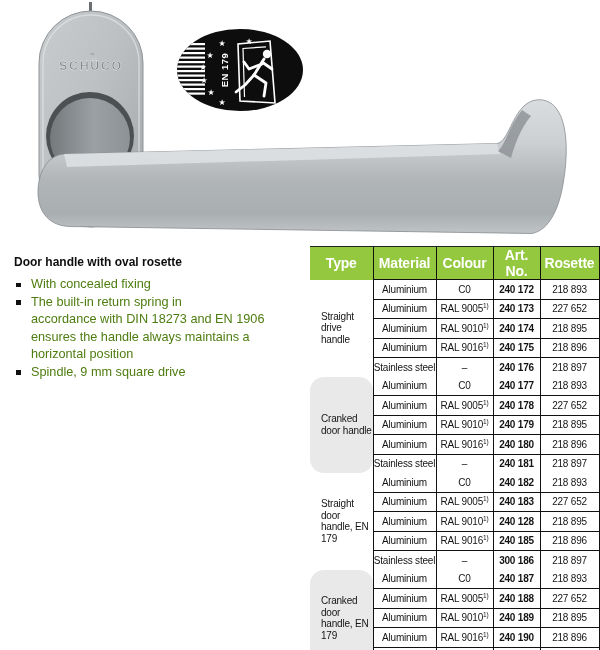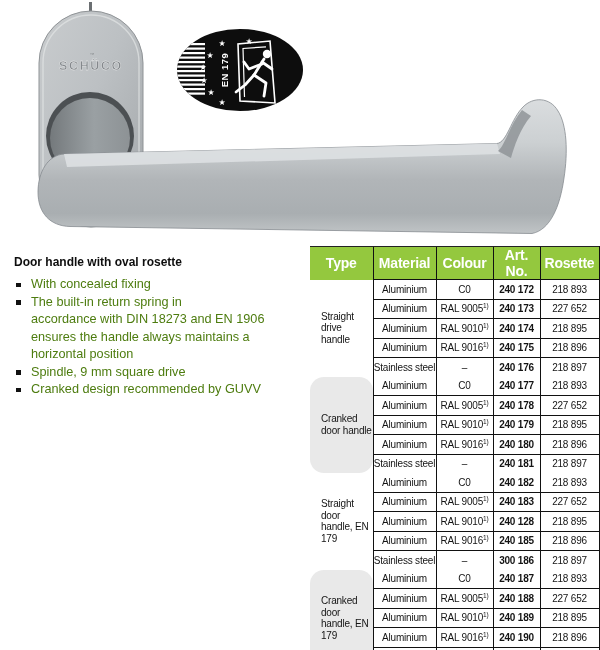"Cranked design recommended by GUVV" li { html: <li>Cranked design recommended by GUVV</li> -> none }
